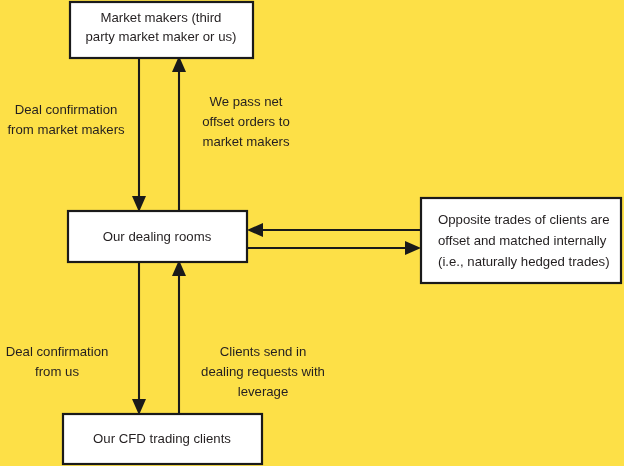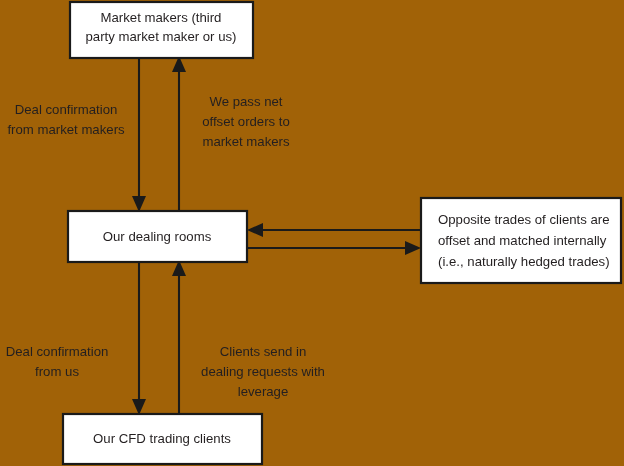"Market makers (third" #diagram-root { background: #a16207 -> #fde047 }
